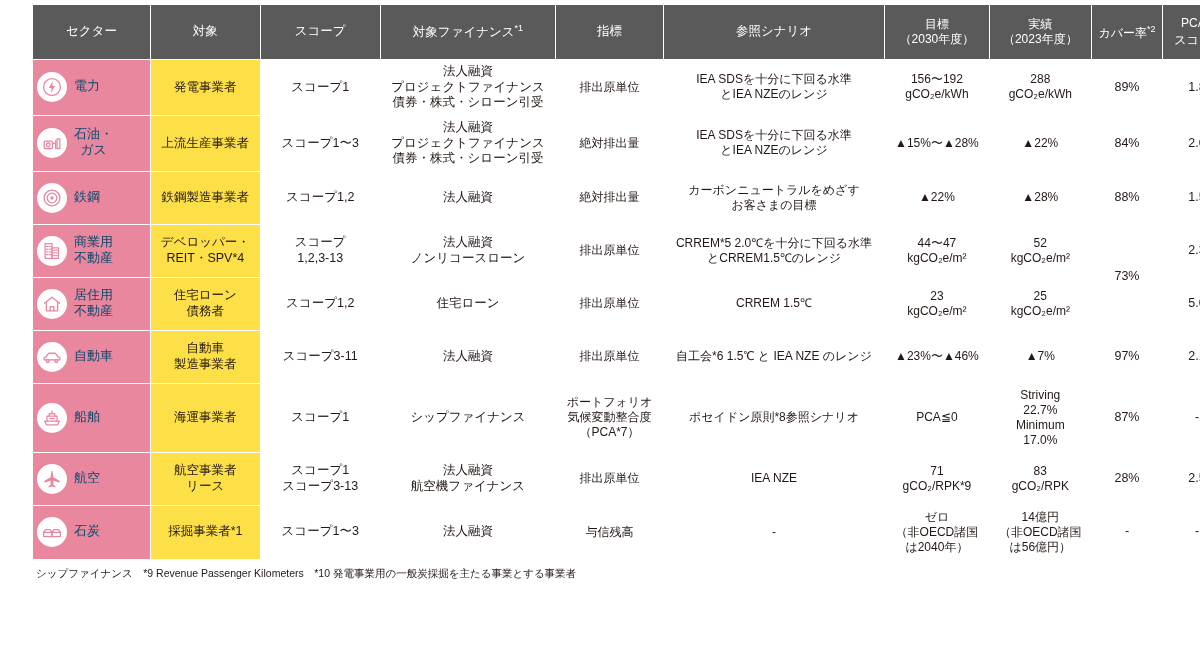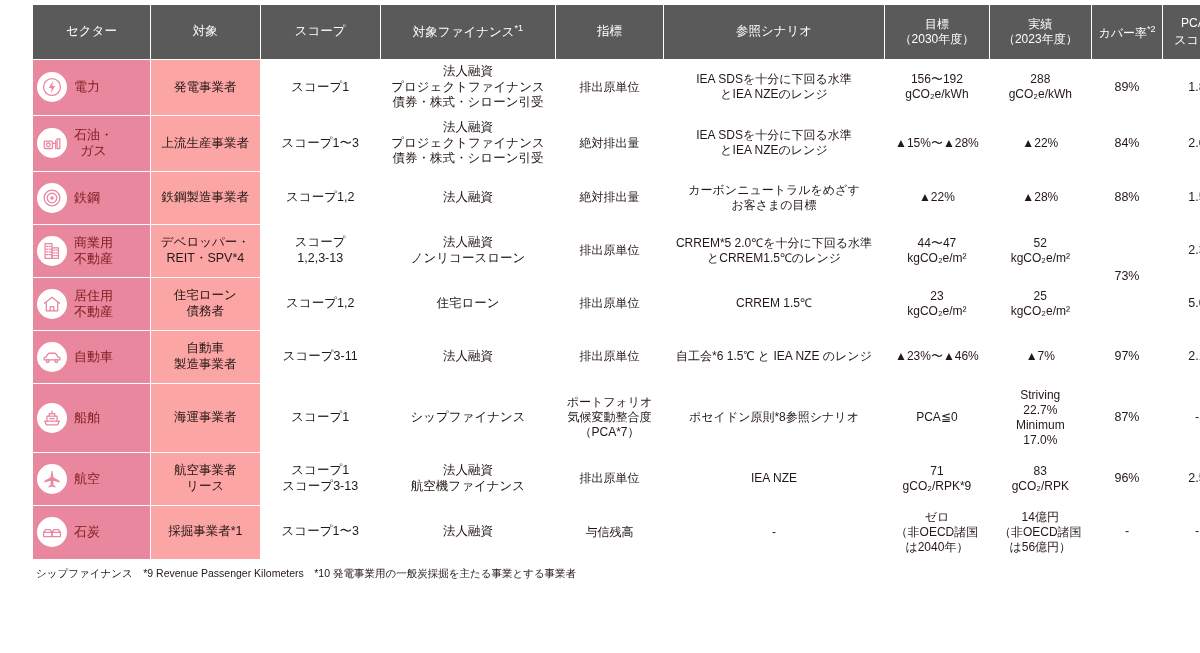"電力" td.sector { color: #7f1d1d -> #0c4a6e; font-family: none -> Liberation Mono, monospace }
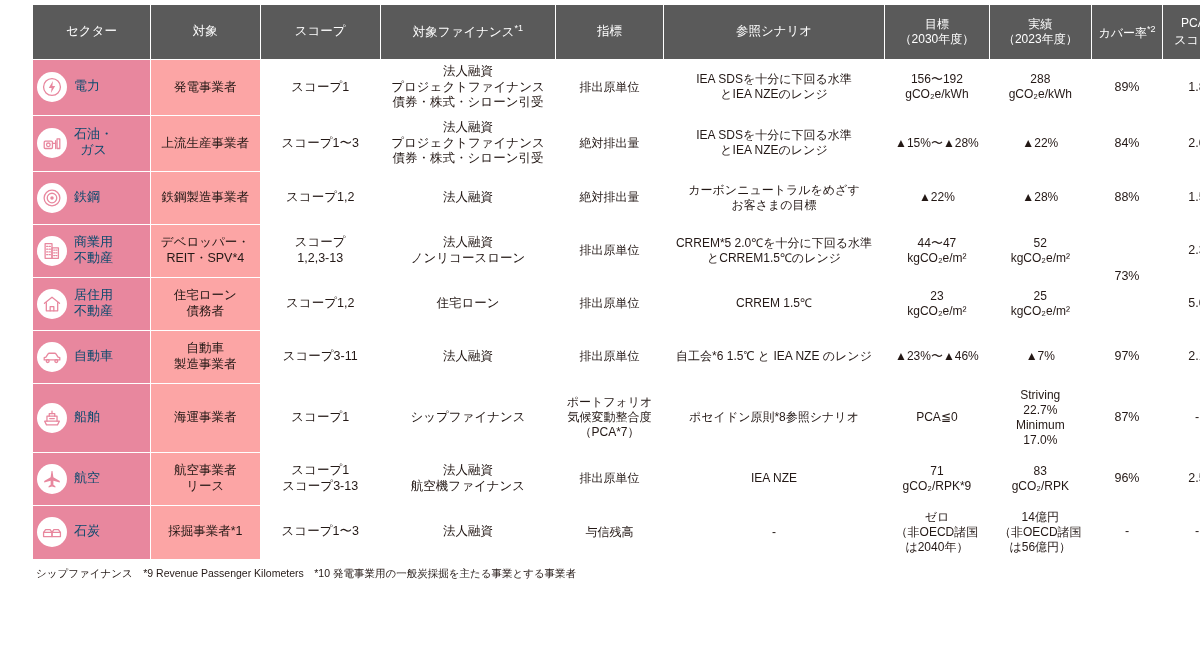"発電事業者" td.target { background: #fca5a5 -> #fde047 }
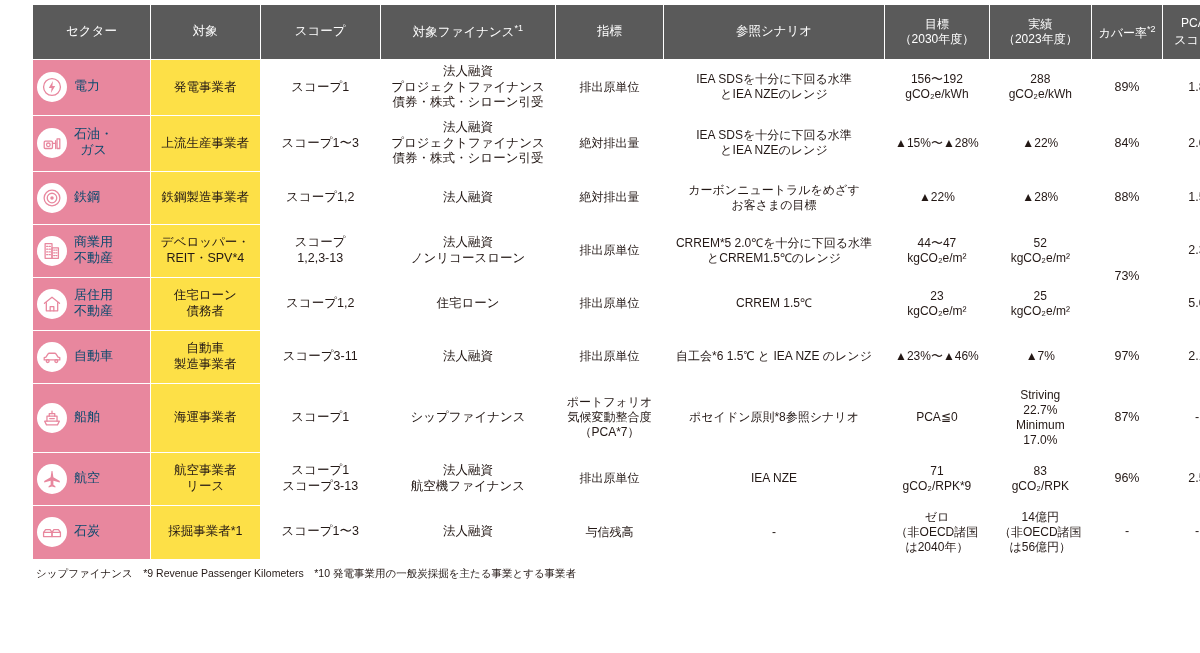"96%" td.plain { text: 96% -> 28% }
